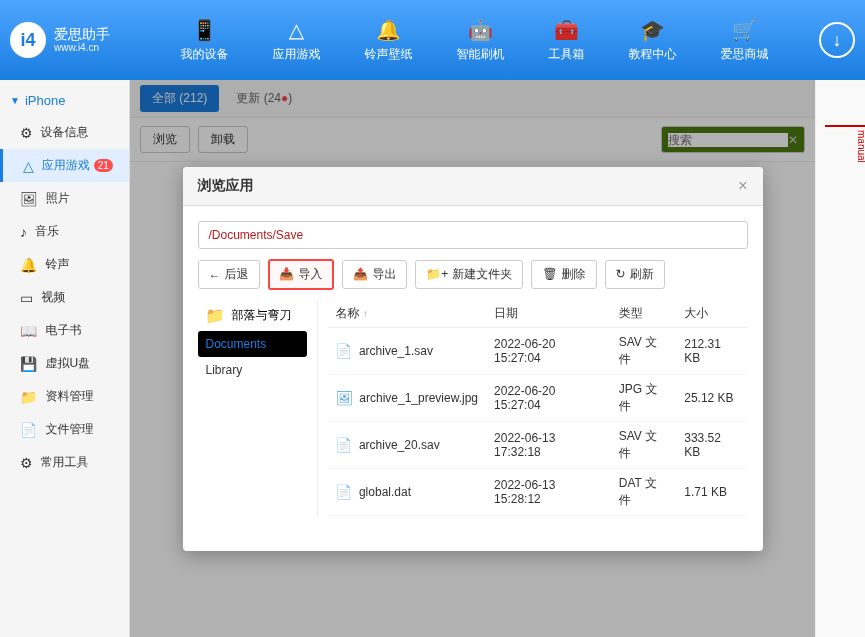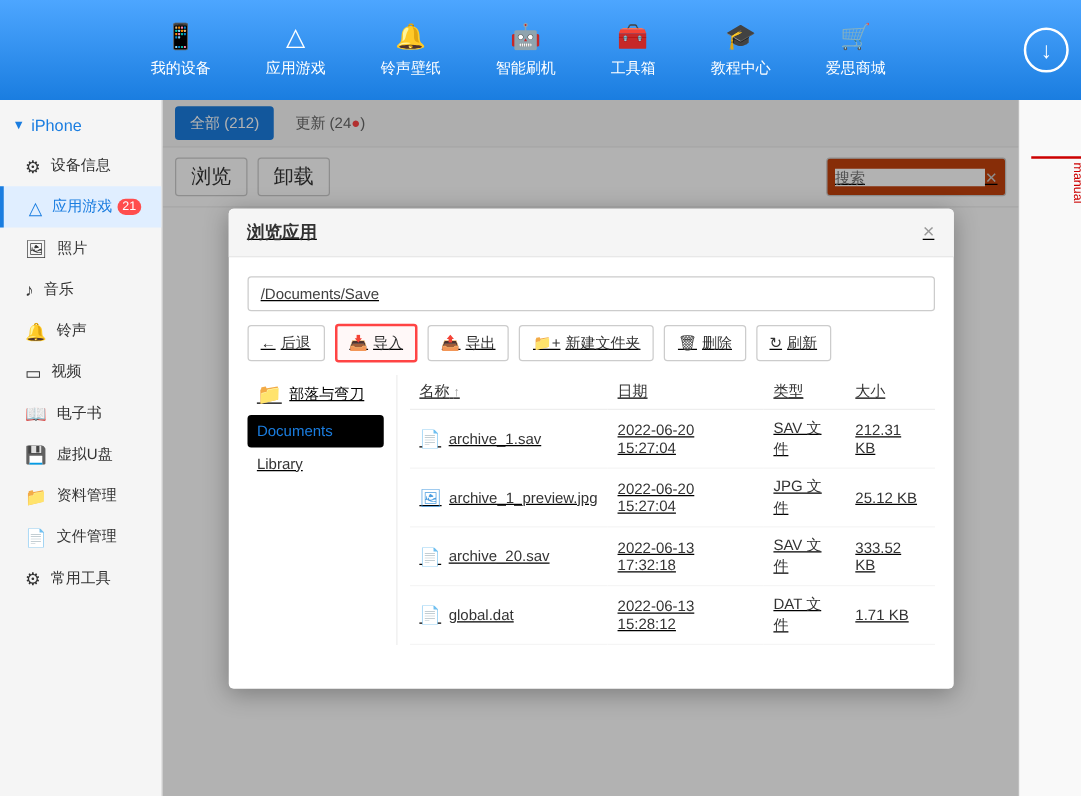"i4" div.logo { html: none -> <div> <div> <span>i4</span> </div> <div> <div>爱思助手</div> <div>www.i4.cn</div> </div> </div> }
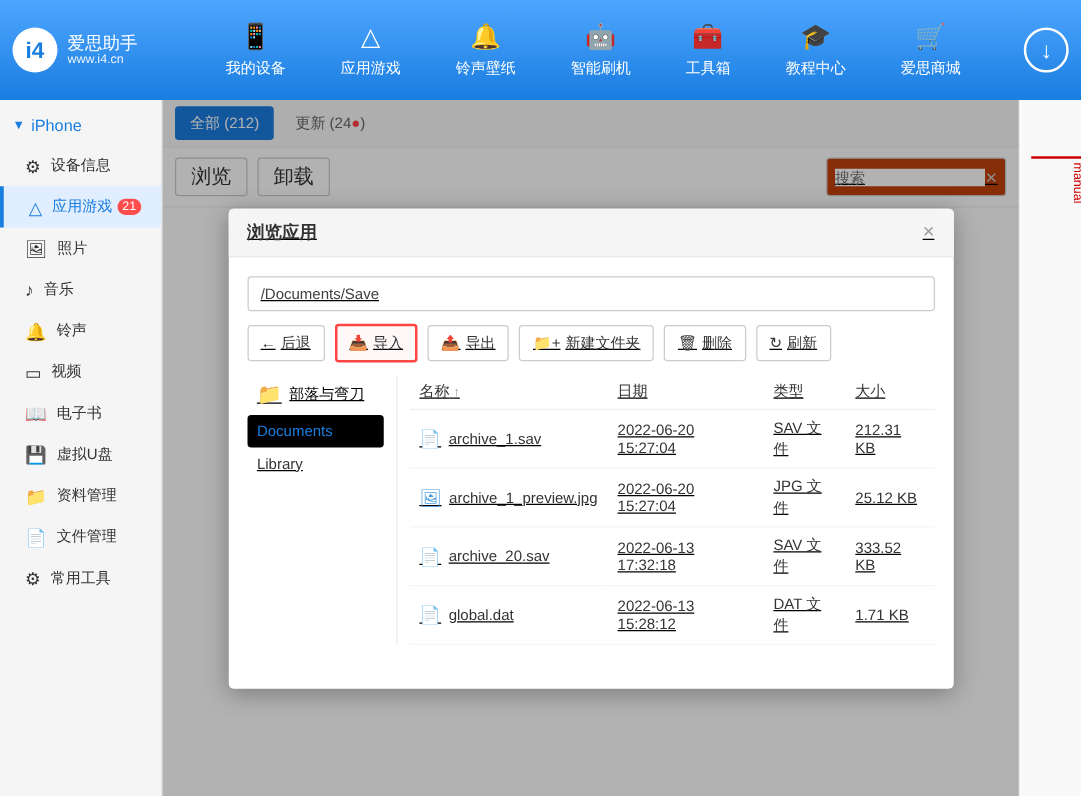"浏览" .toolbar-btn { font-size: 16px -> 12px }
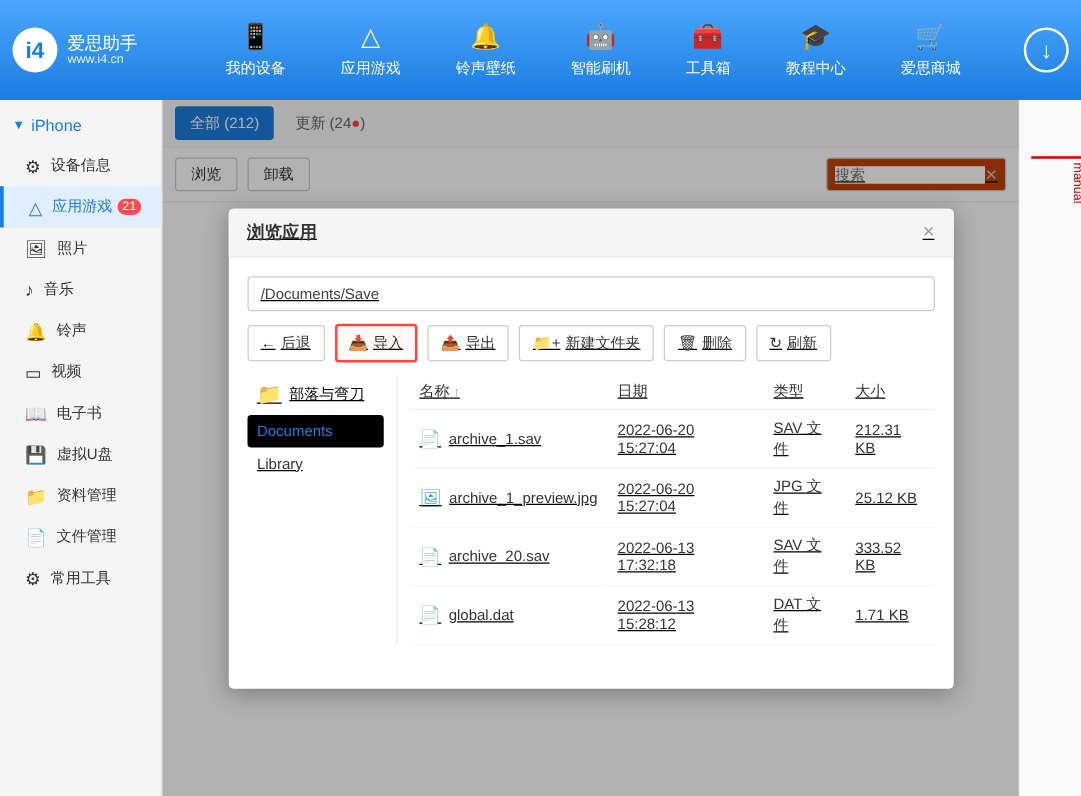"搜索" .search-bar { background: #c2410c -> #4d7c0f; text-decoration: underline -> none }
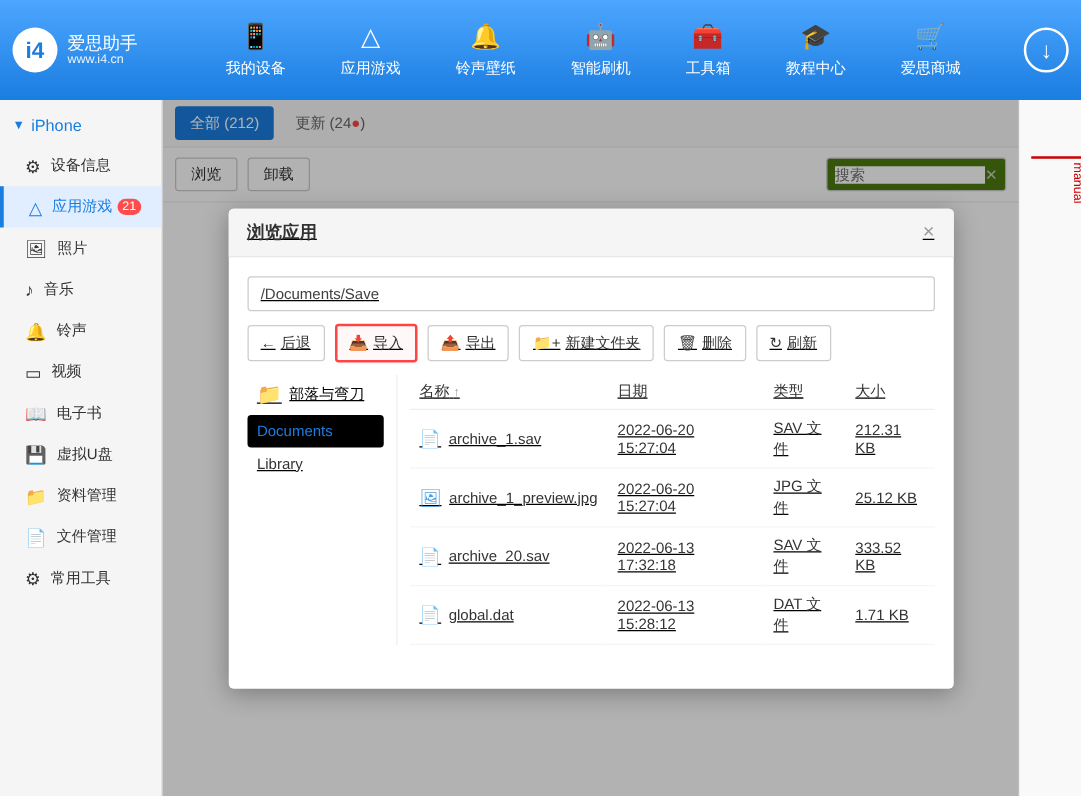"浏览应用" .modal-overlay { text-decoration: underline -> none }
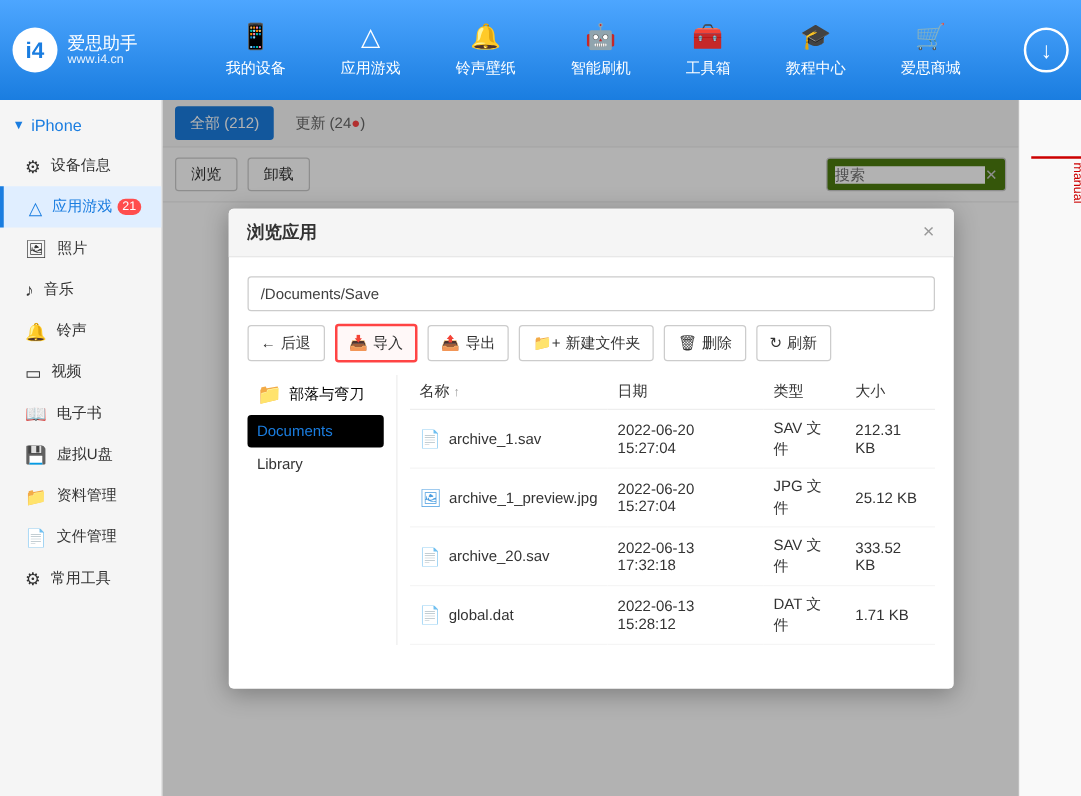"/Documents/Save" .modal-path { color: #404040 -> #b91c1c }
